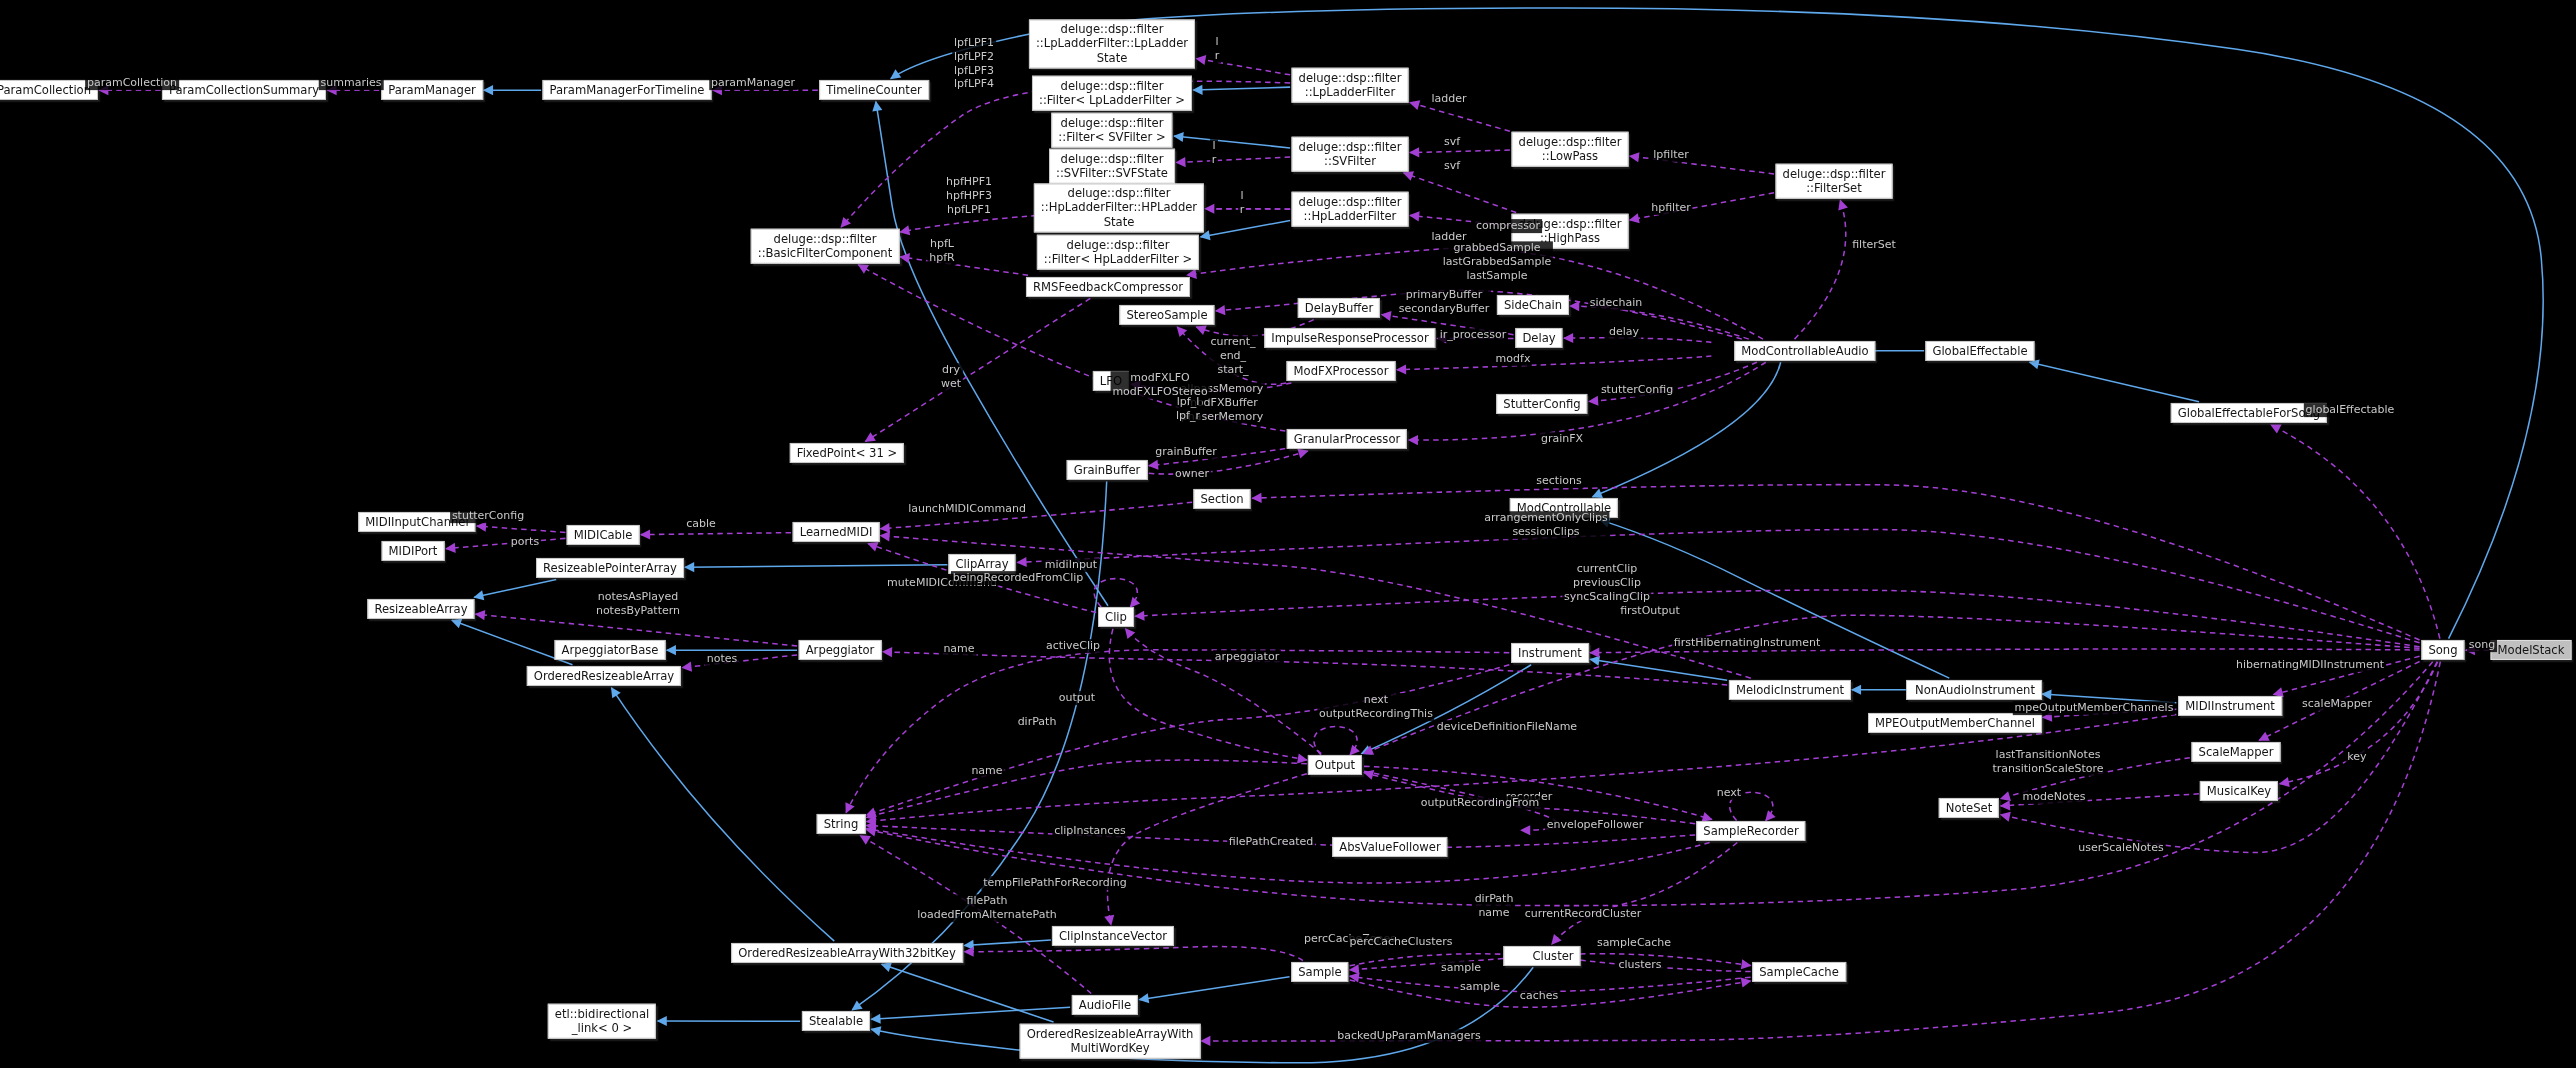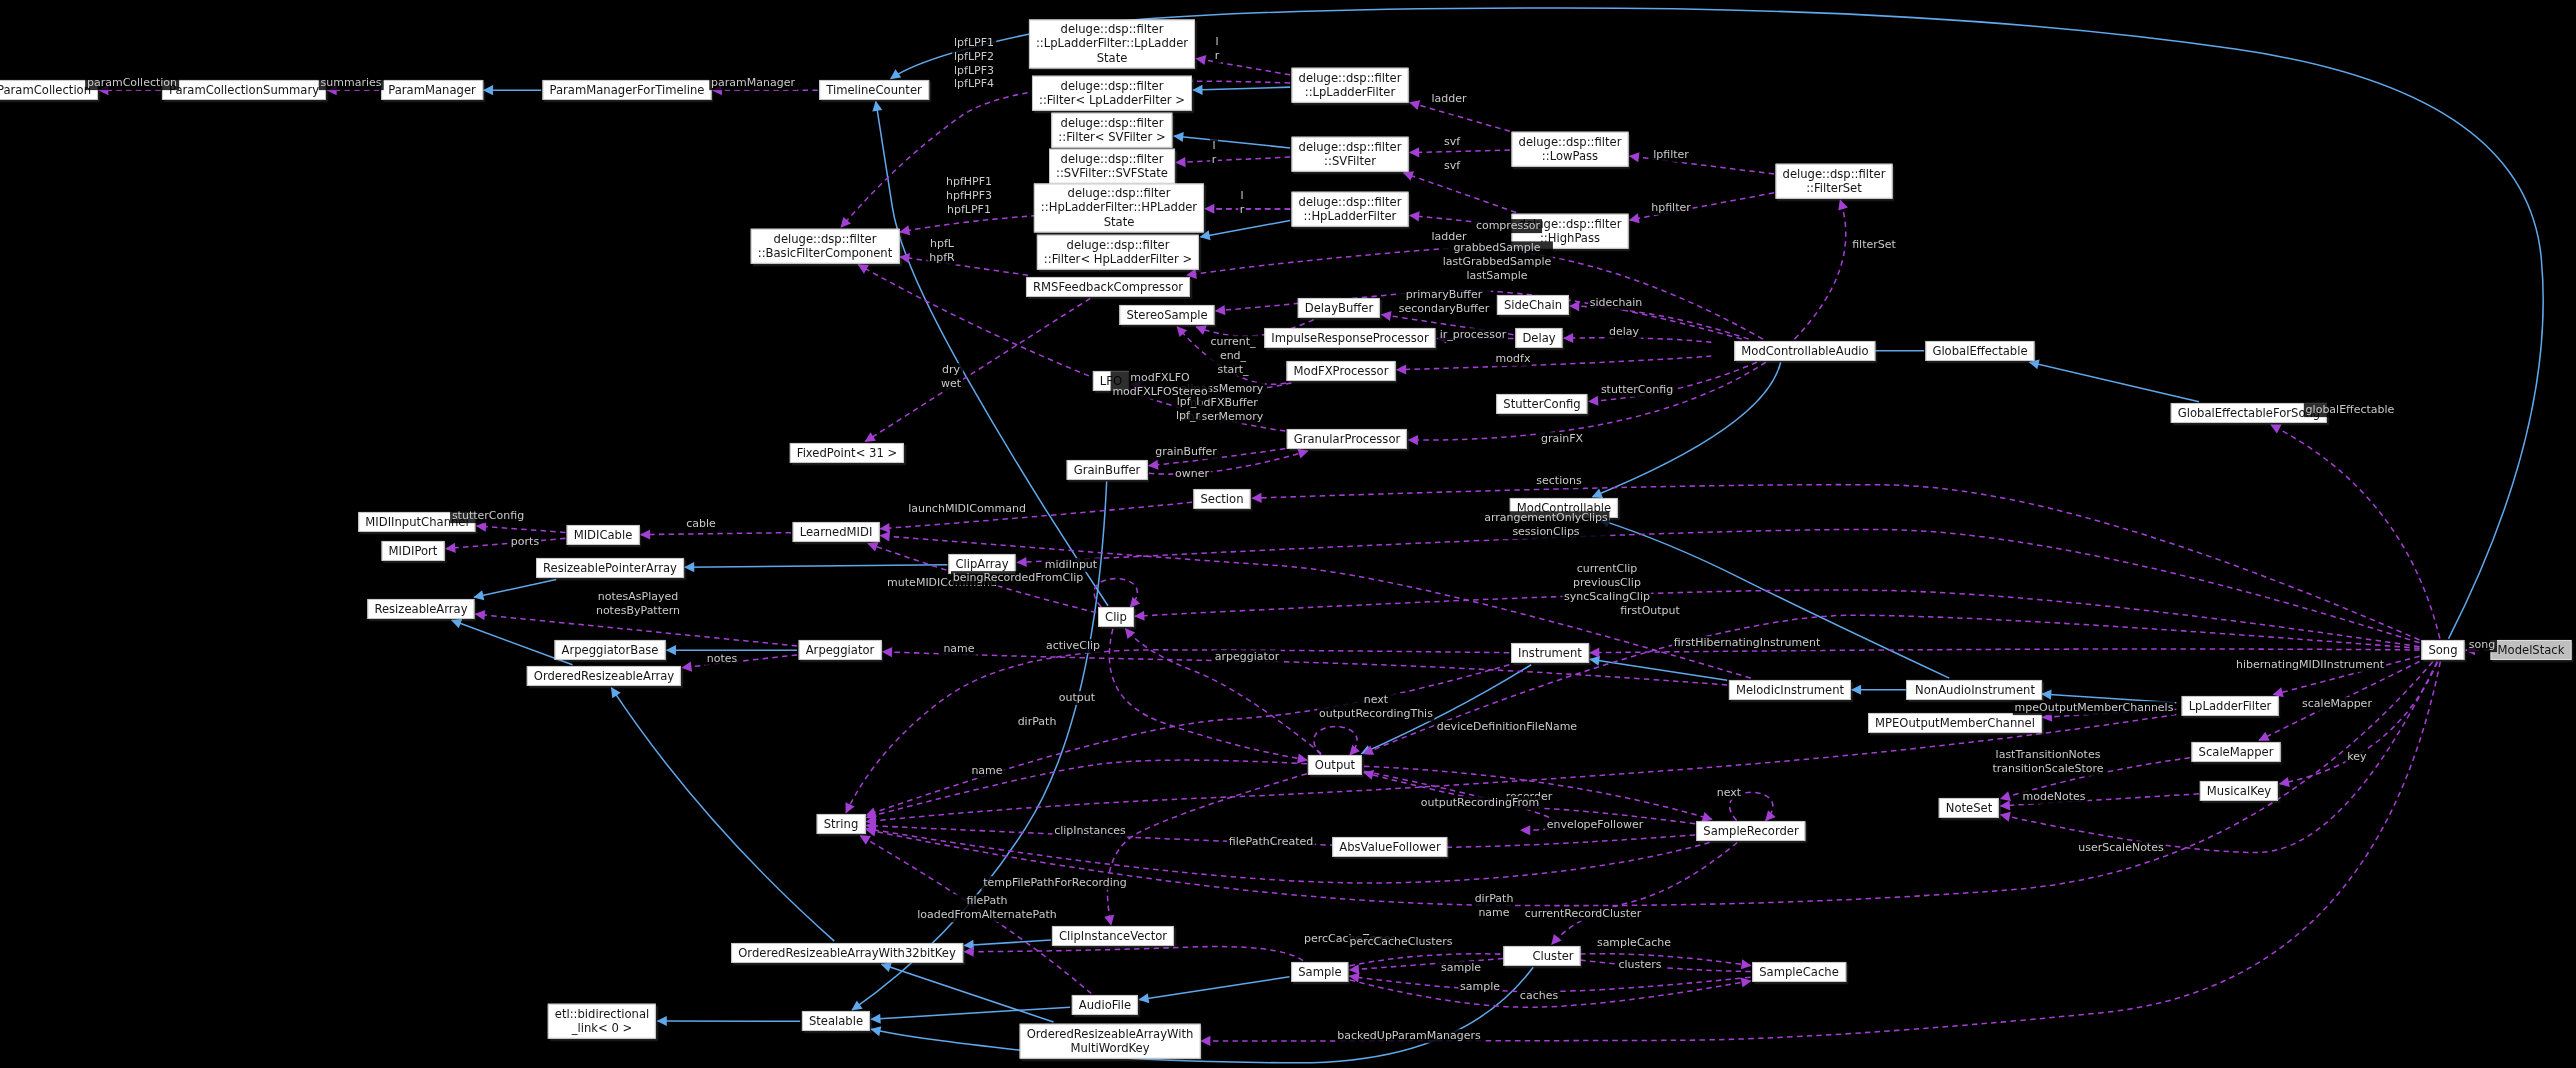"LpLadderFilter" div.node { text: LpLadderFilter -> MIDIInstrument }
